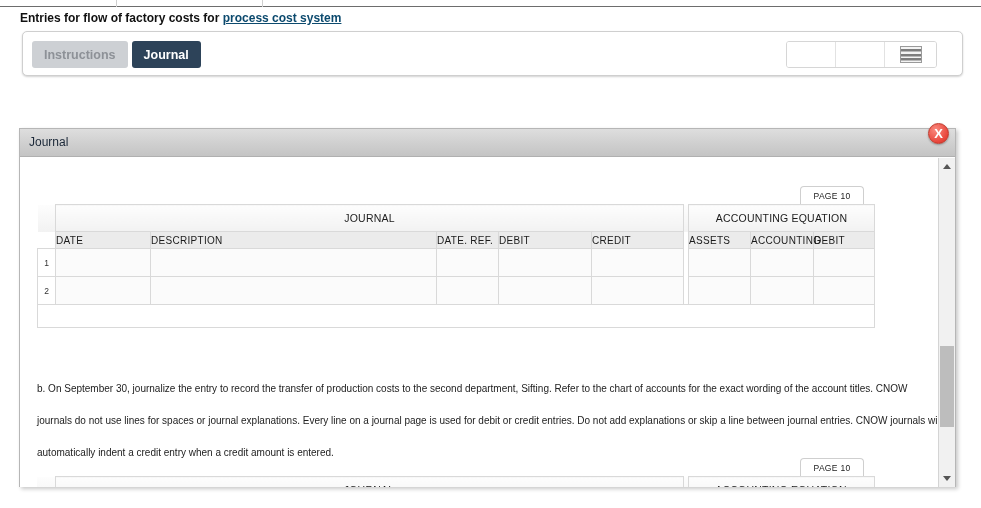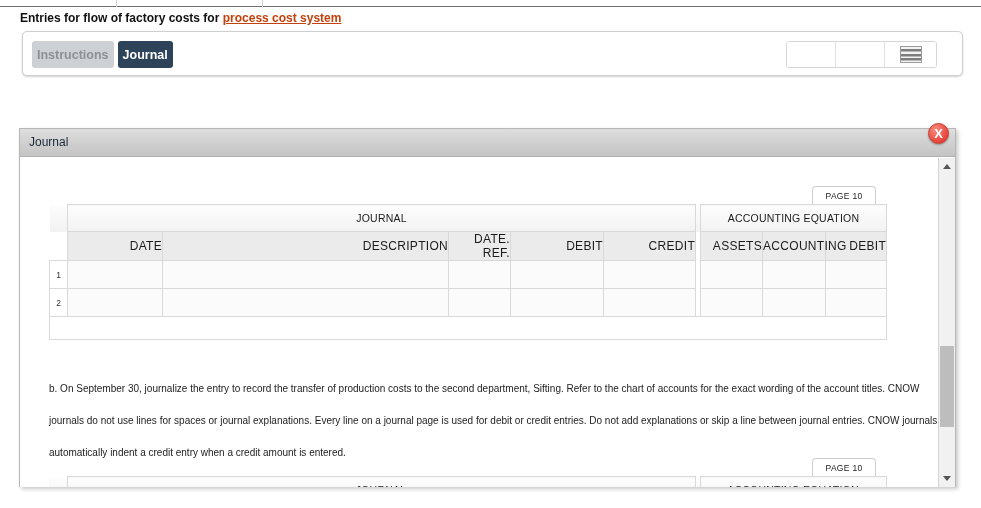"process cost system" .title-line a { color: #c2410c -> #0c4a6e }
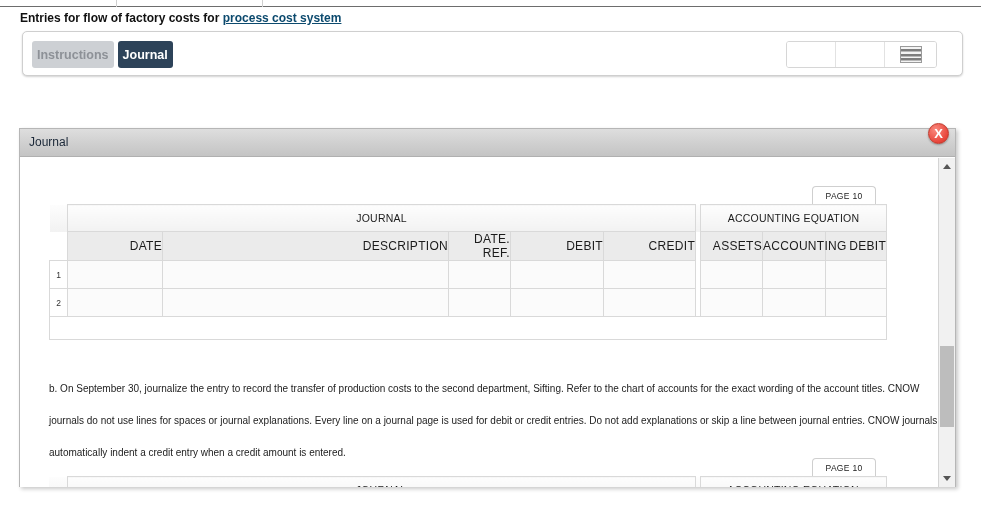"Instructions" .tab { padding: 0 5px -> 0 12px }
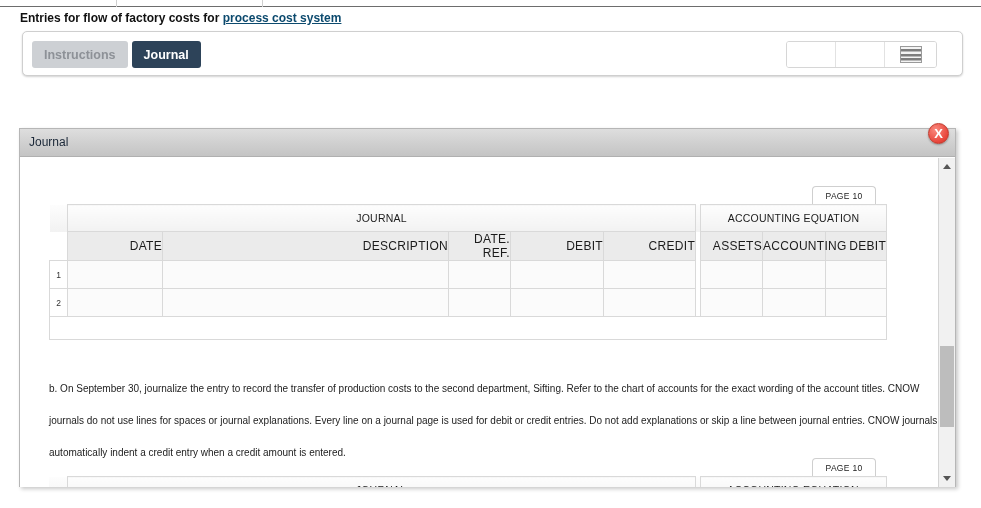"PAGE 10" .scroll-content { left: 16px -> 4px }
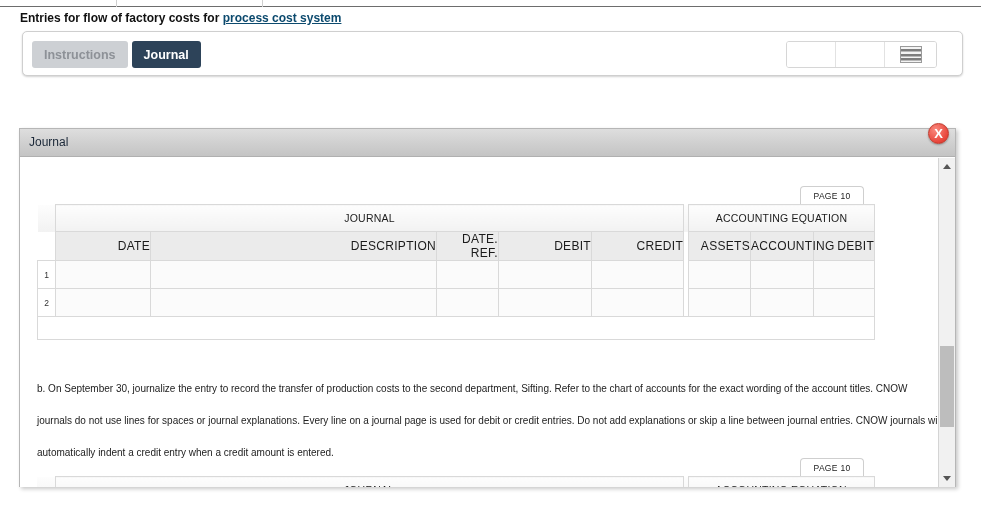"DATE" .col-row th { font-size: 12px -> 10px; text-align: right -> left }
